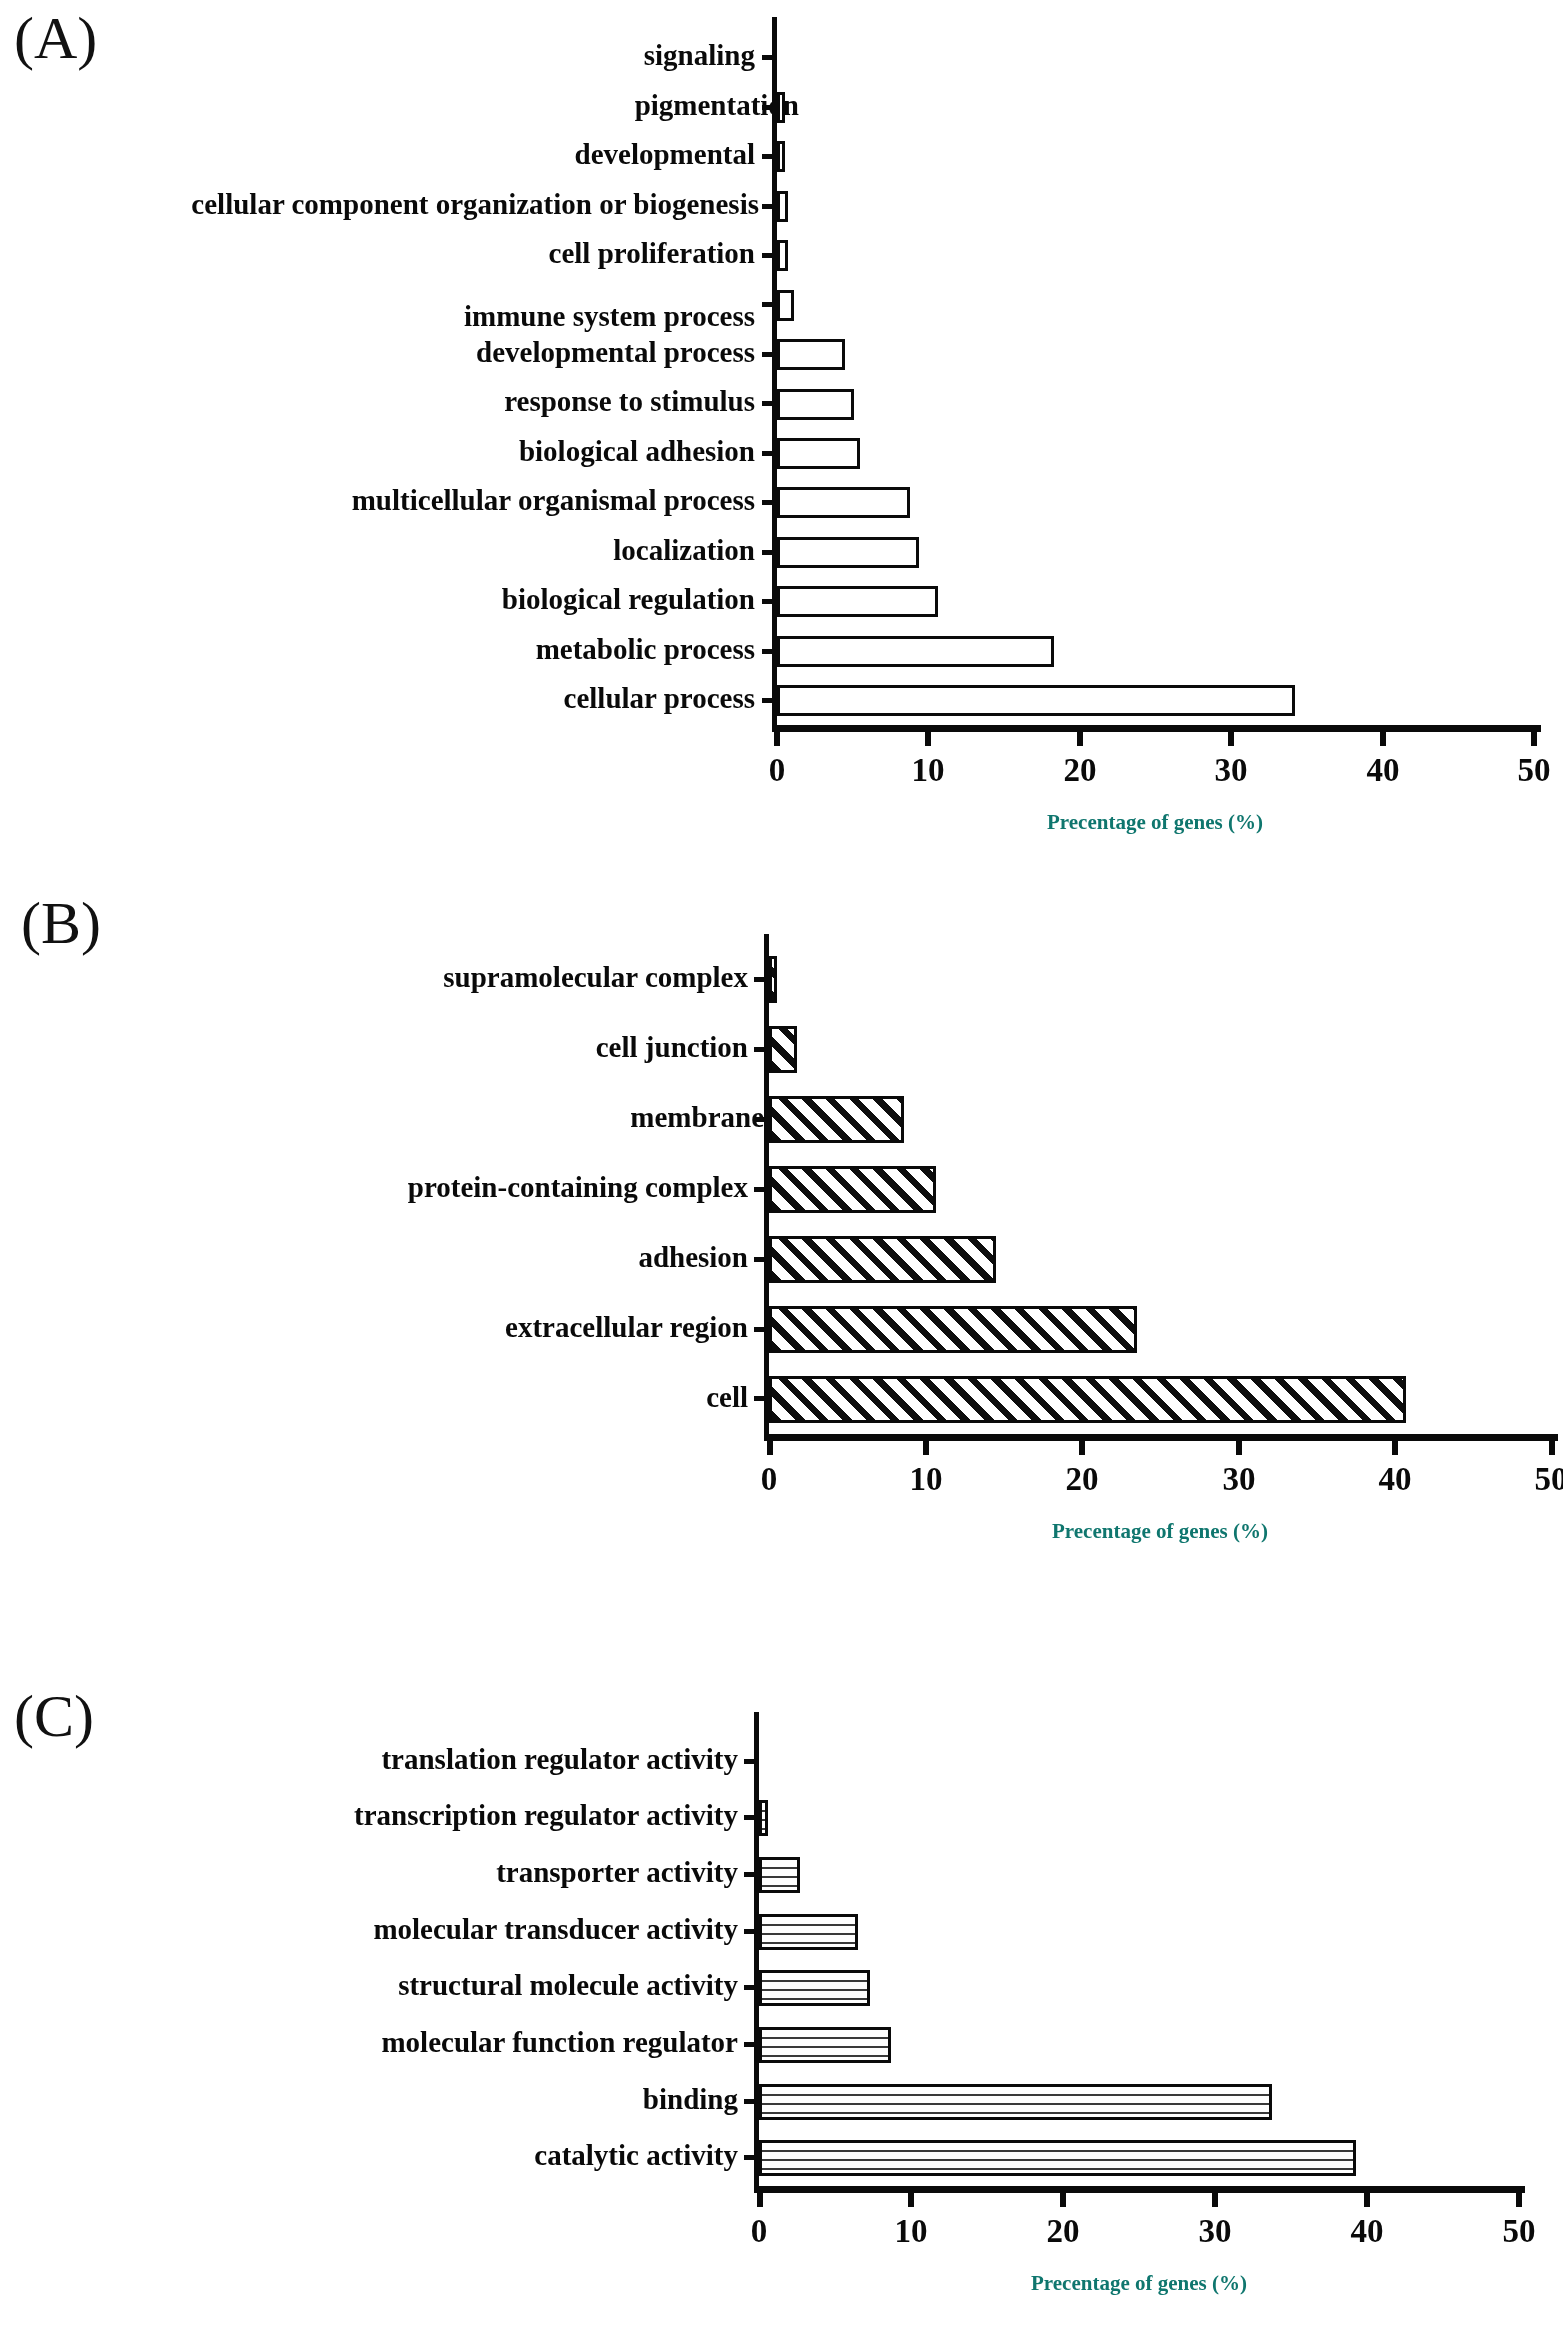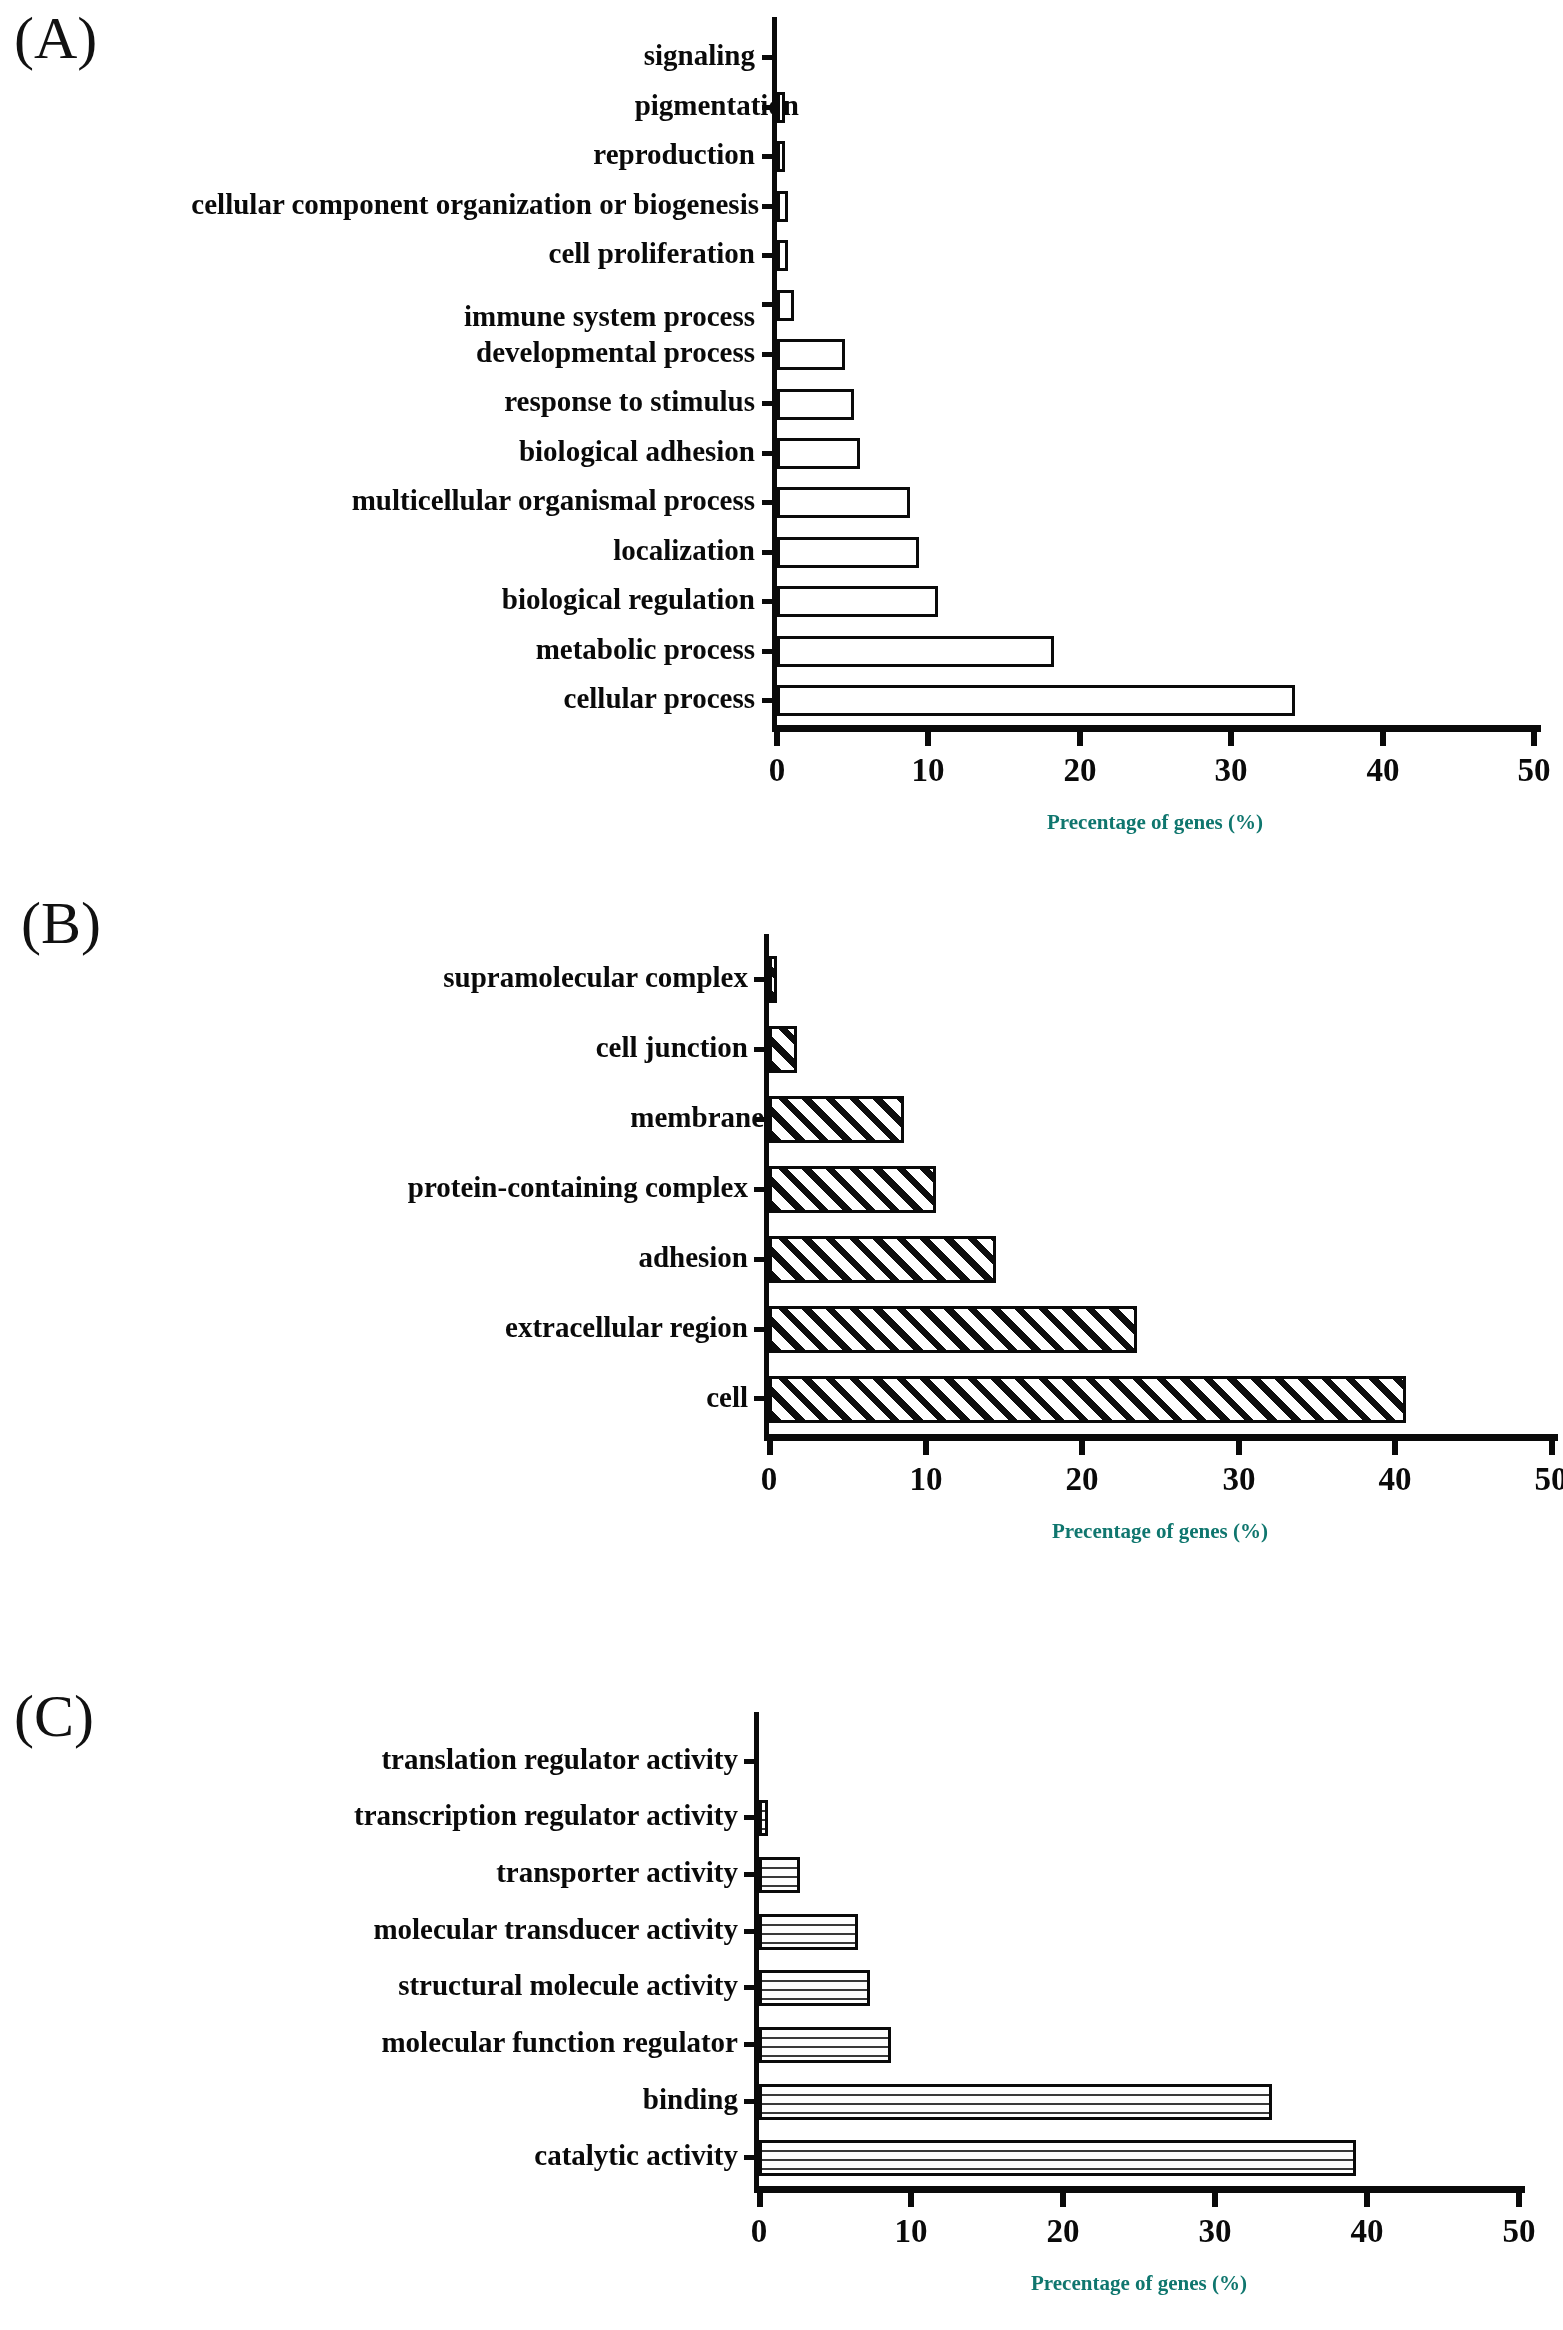"reproduction" div.ylabel { text: reproduction -> developmental }
